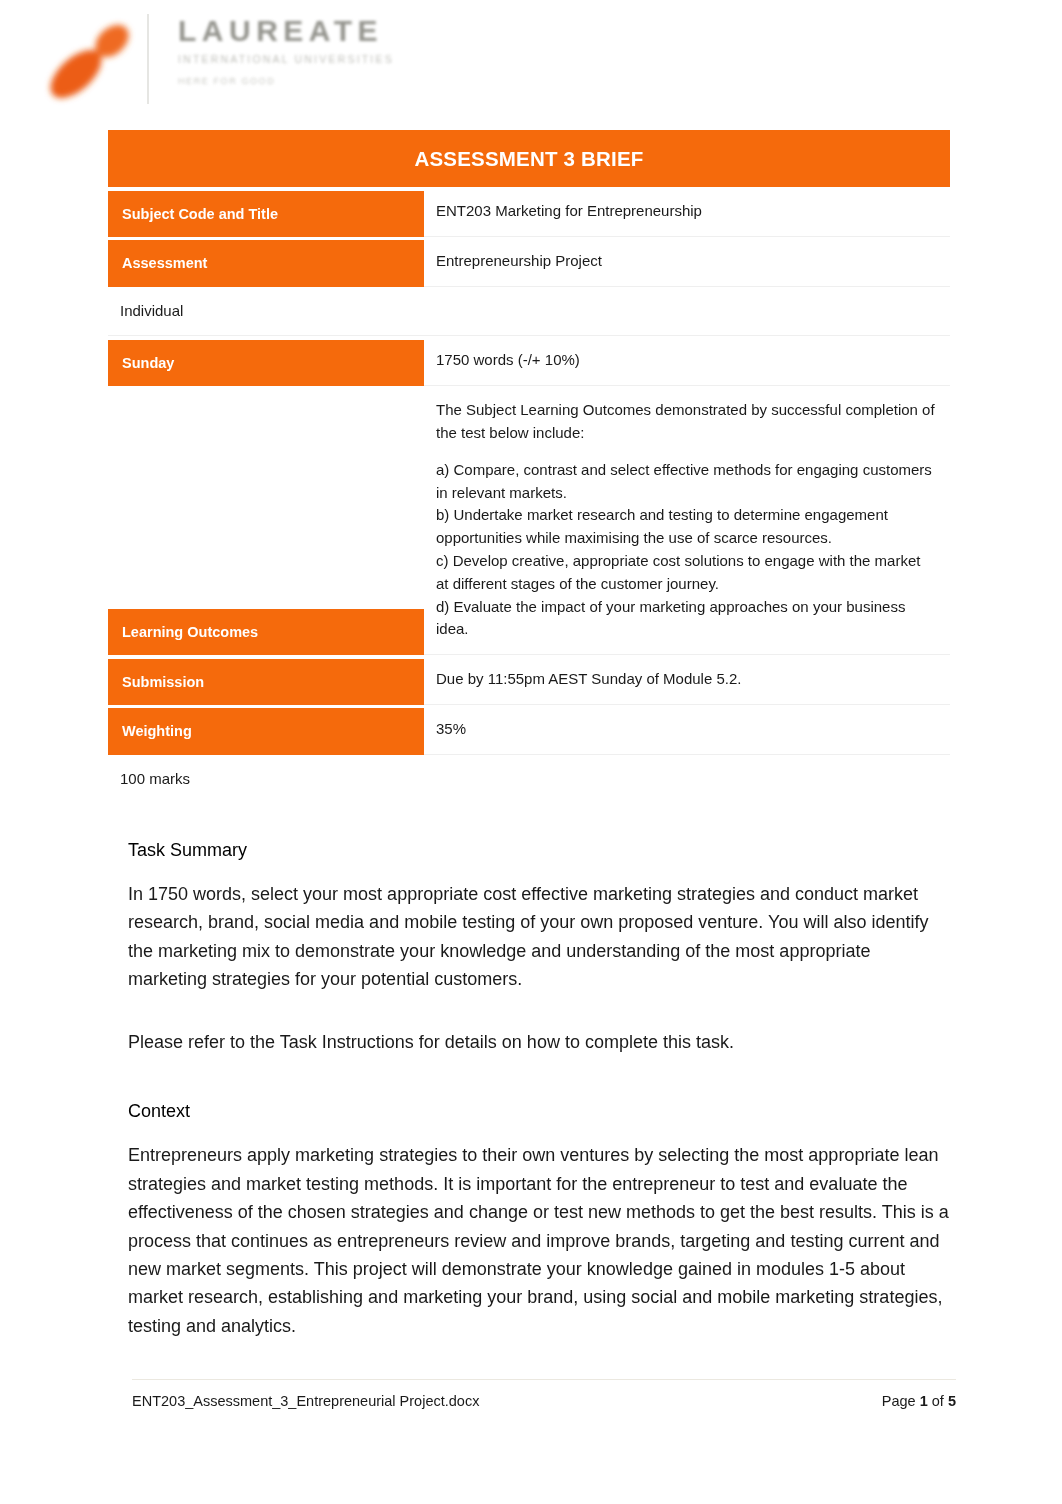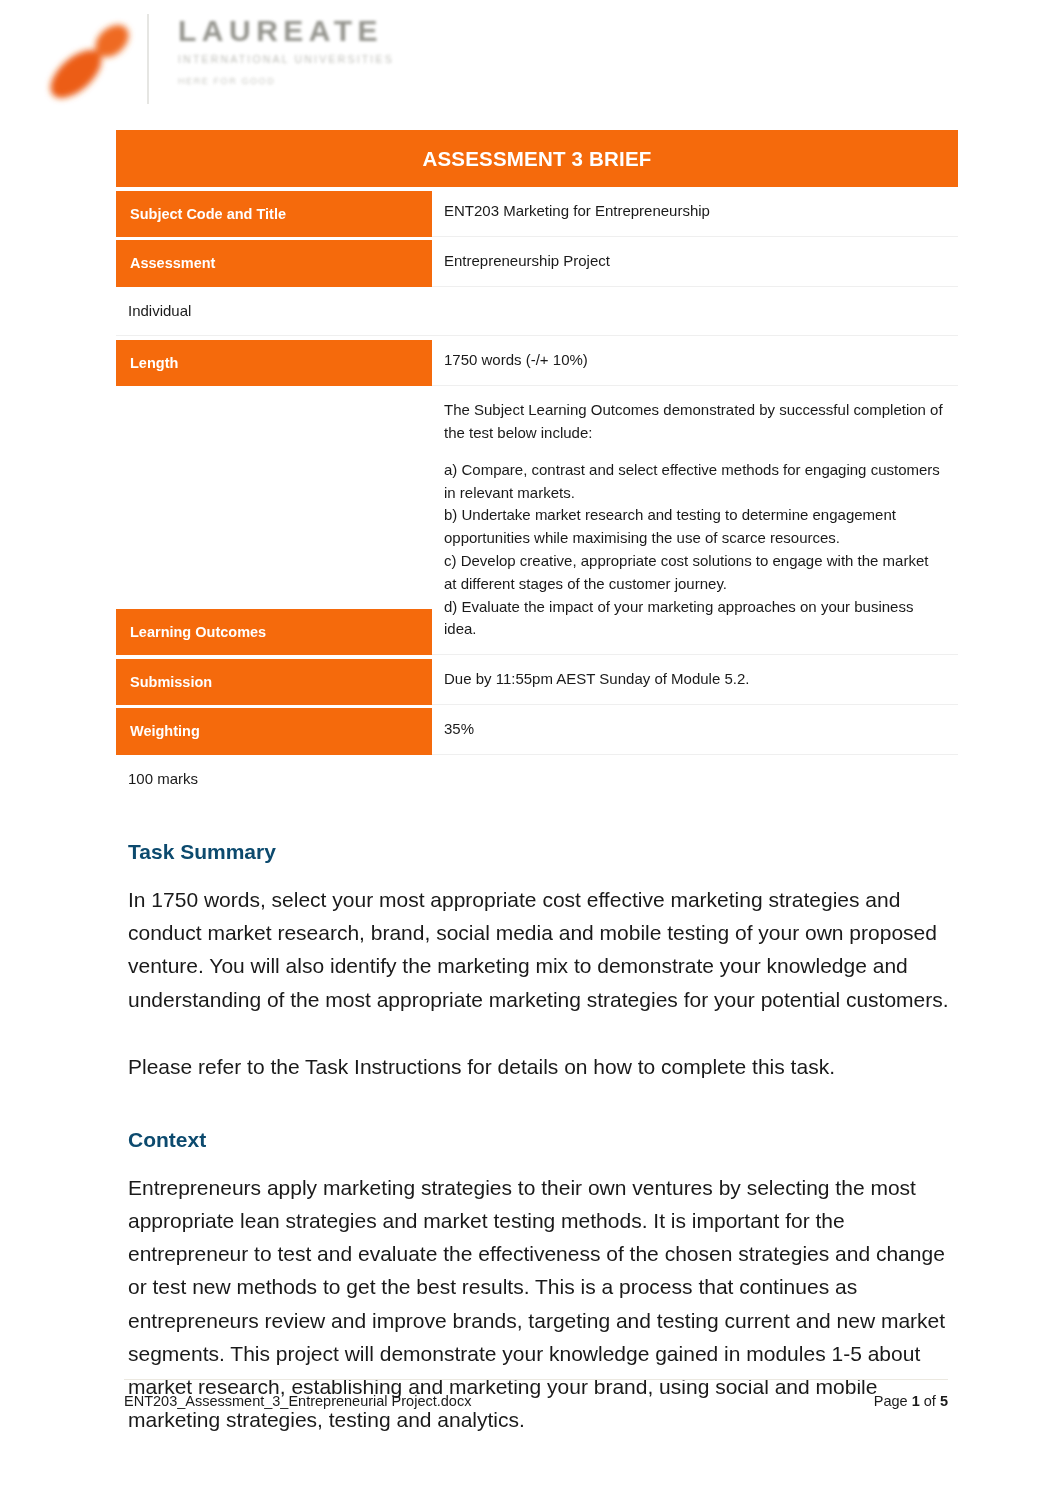"ASSESSMENT 3 BRIEF" .brief-table { left: 116px -> 108px }
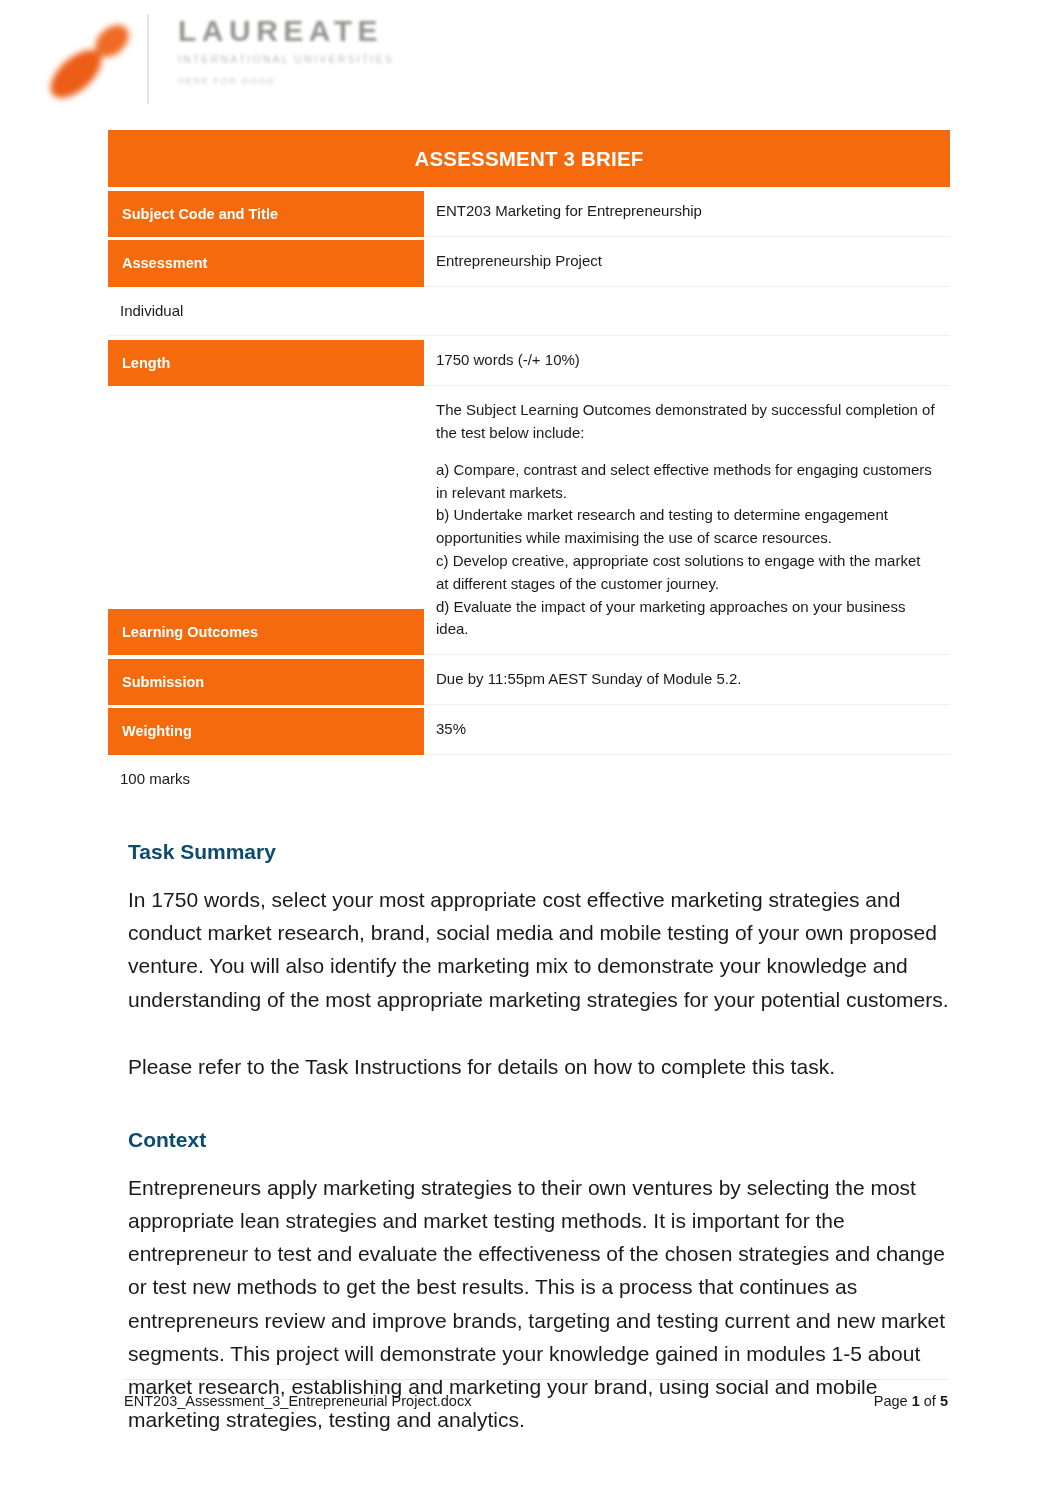"Length" div.brief-label { text: Length -> Sunday }
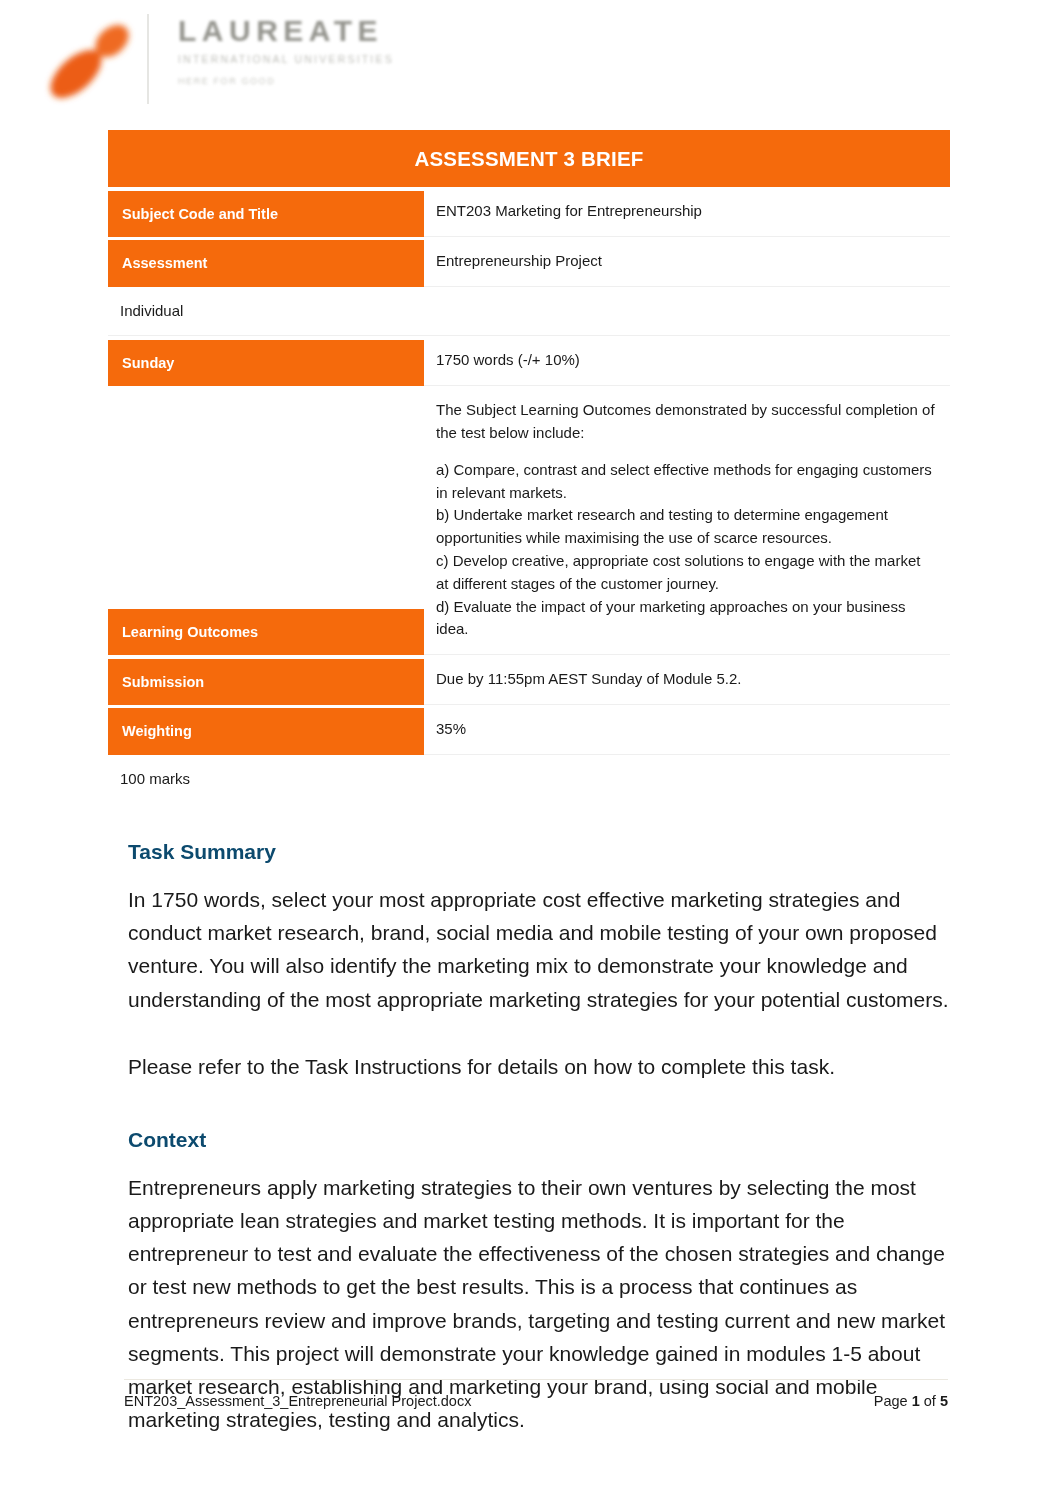"Task Summary" .section-heading { color: #0c4a6e -> #000000; font-size: 21px -> 18px; font-weight: 700 -> 400 }
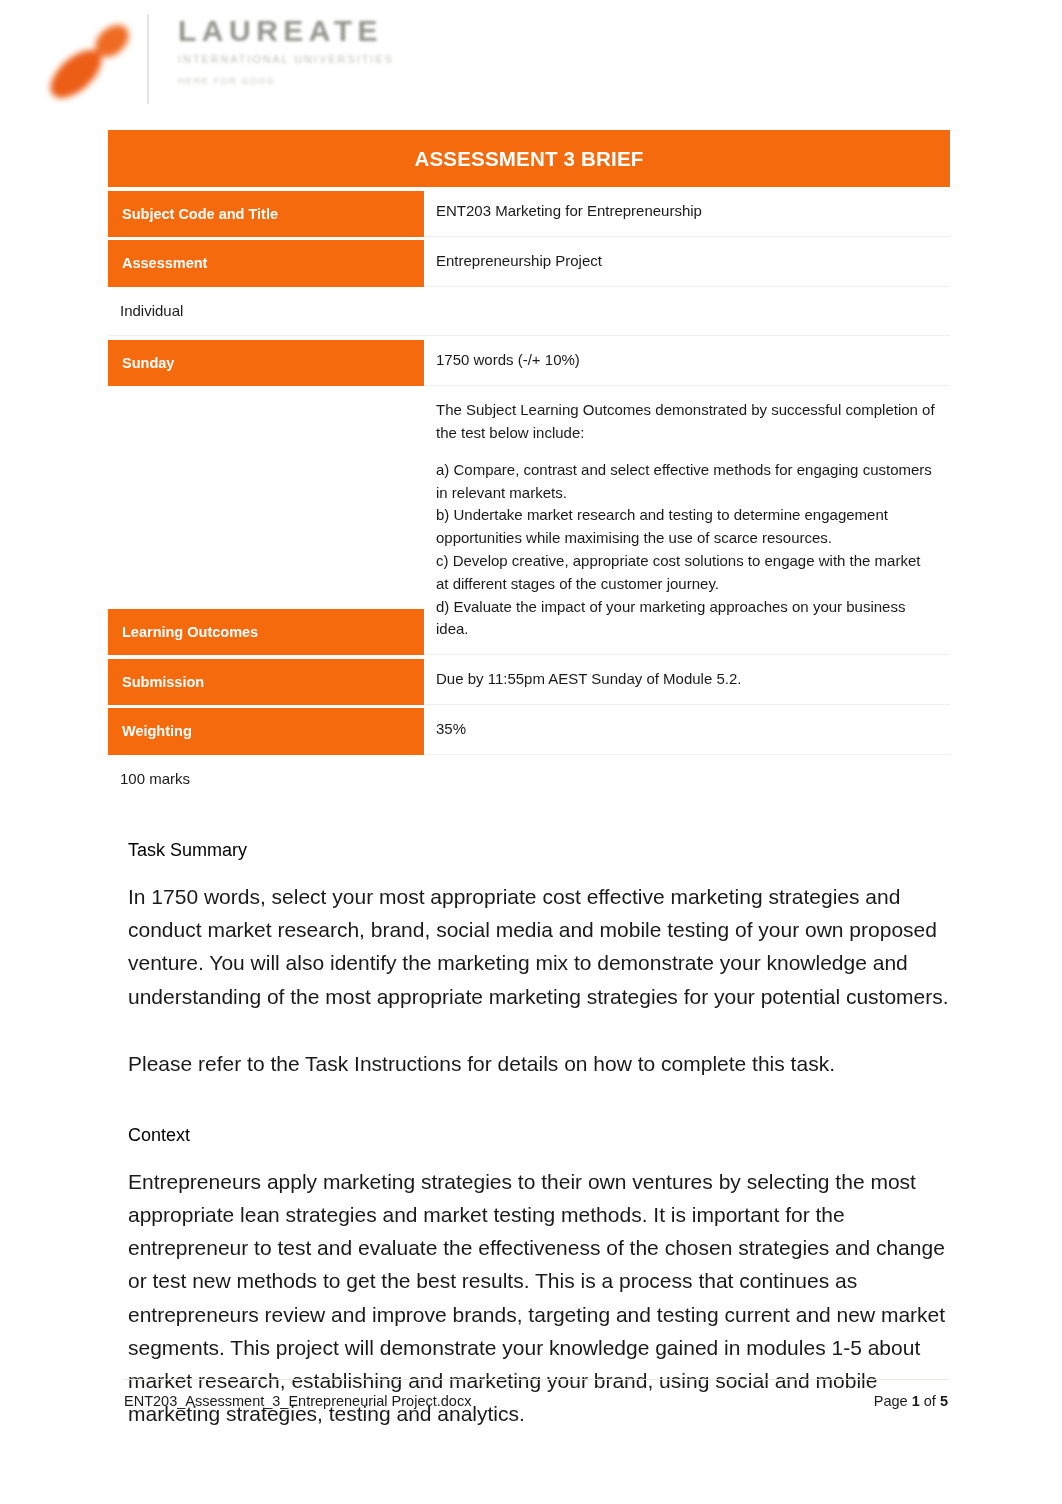"In 1750 words, select your" .section-para { font-size: 21px -> 18px }
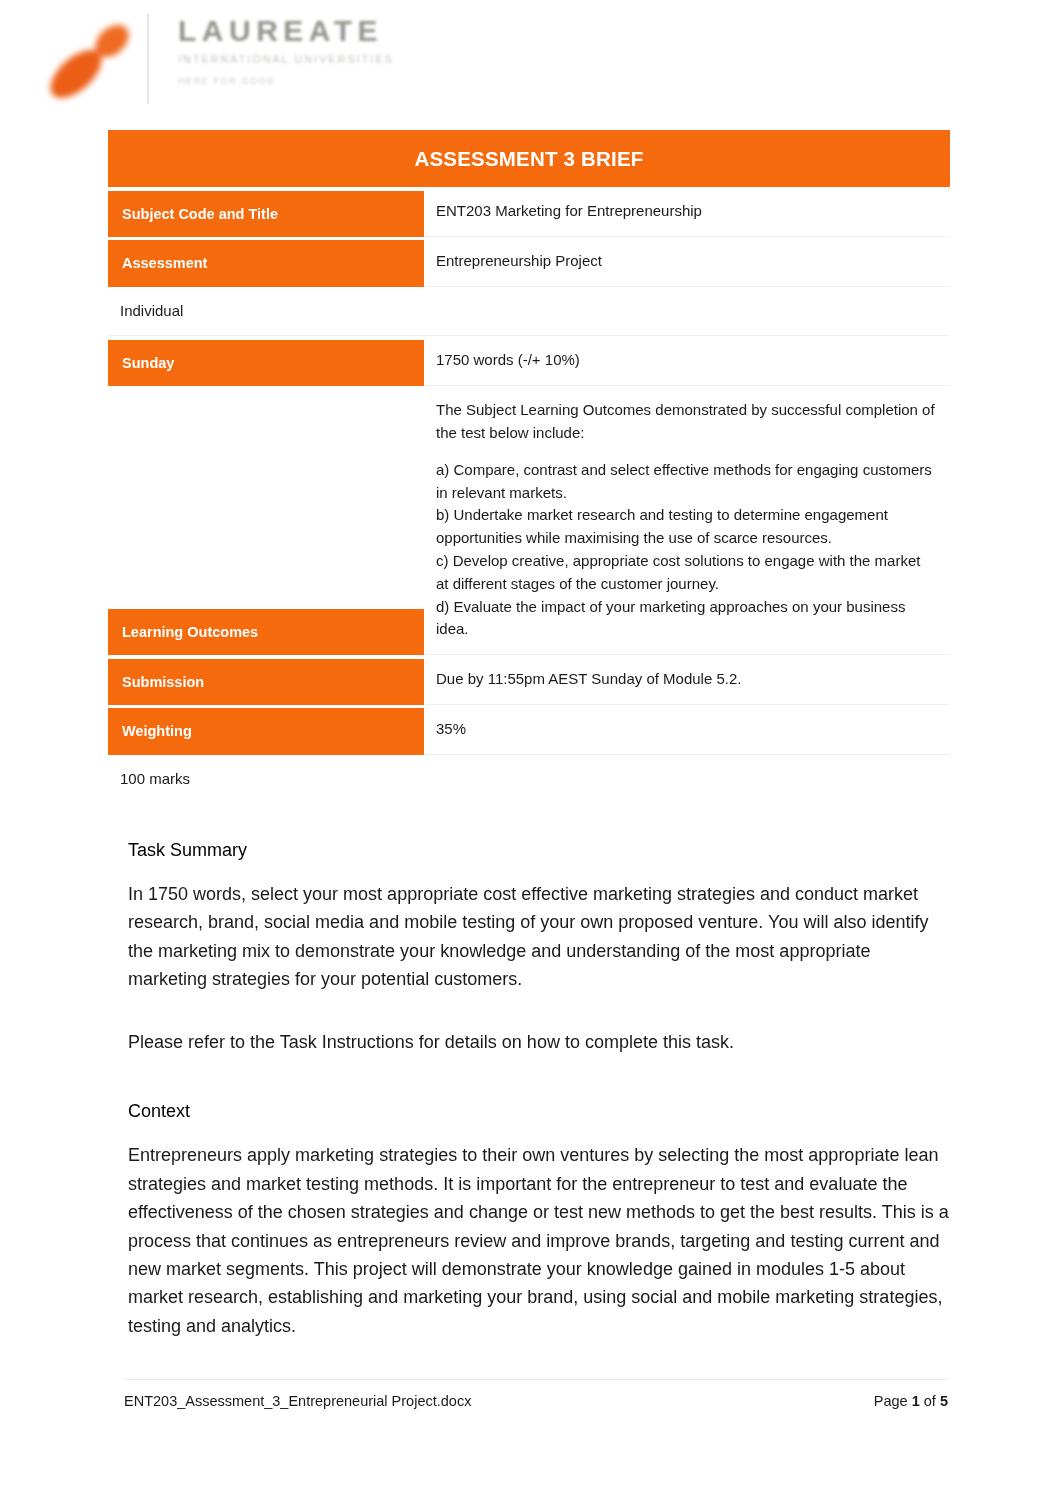"ENT203_Assessment_3_Entrepreneurial" .footer { left: 124px -> 132px }
